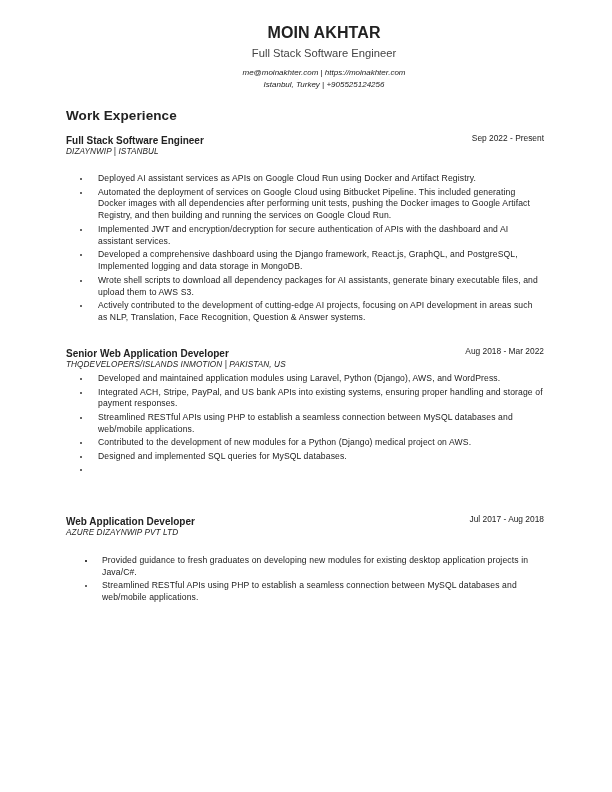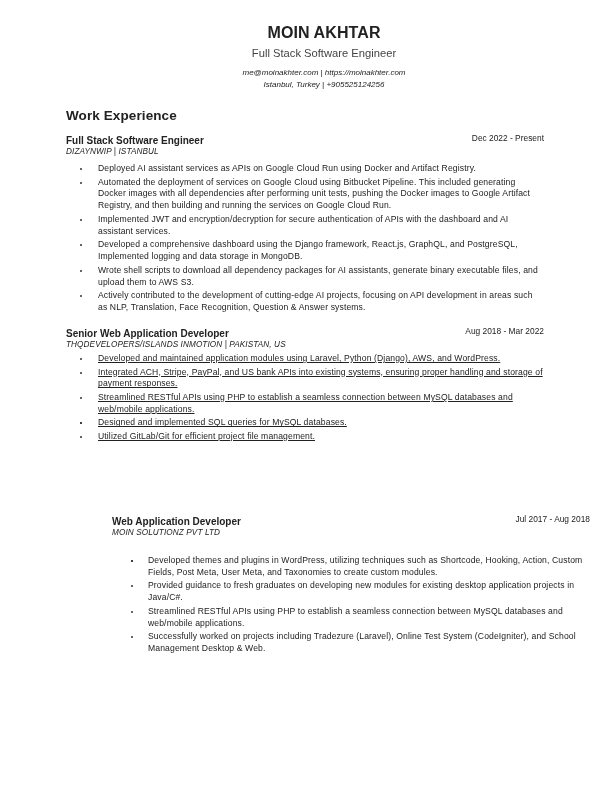"Dec 2022 - Present" div.job-date { text: Dec -> Sep }
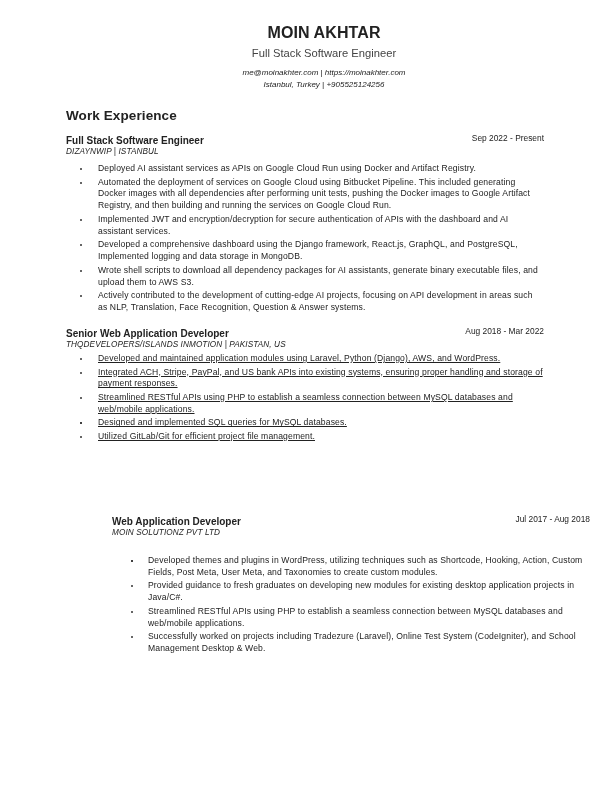"Deployed AI assistant services as" ul.bullets { margin-top: 4px -> 14px }
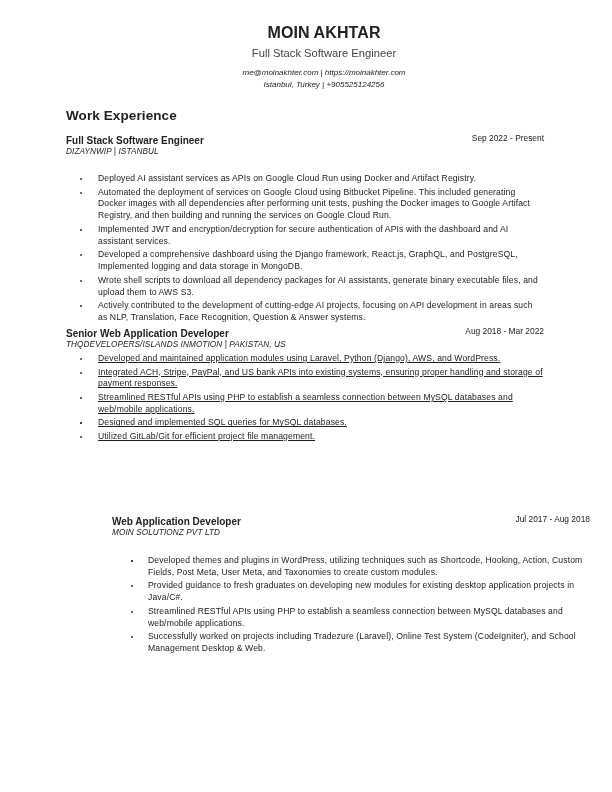"Senior Web Application Developer" div.job { text-decoration: underline -> none; top: 326px -> 346px }
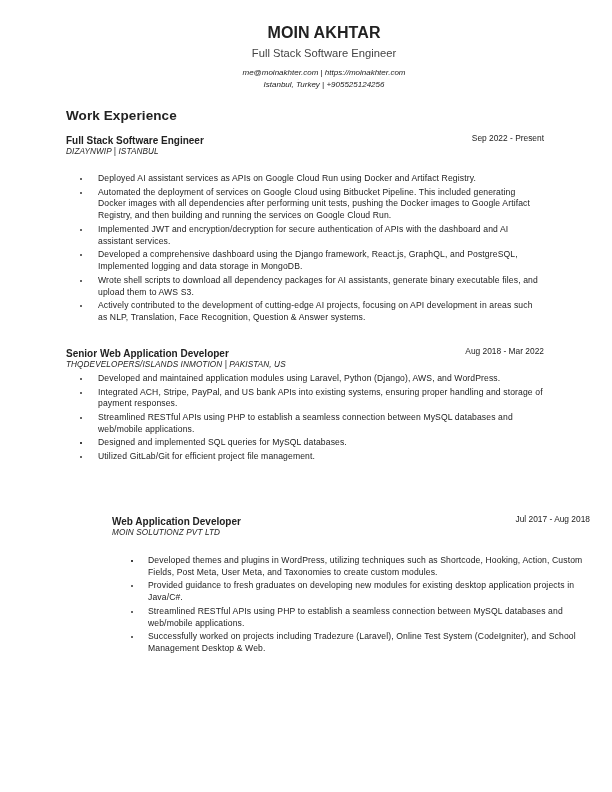"Contributed to the development of" span { html: none -> <span>Contributed to the development of new modules for a Python (Django) medical project on AWS.</span> }
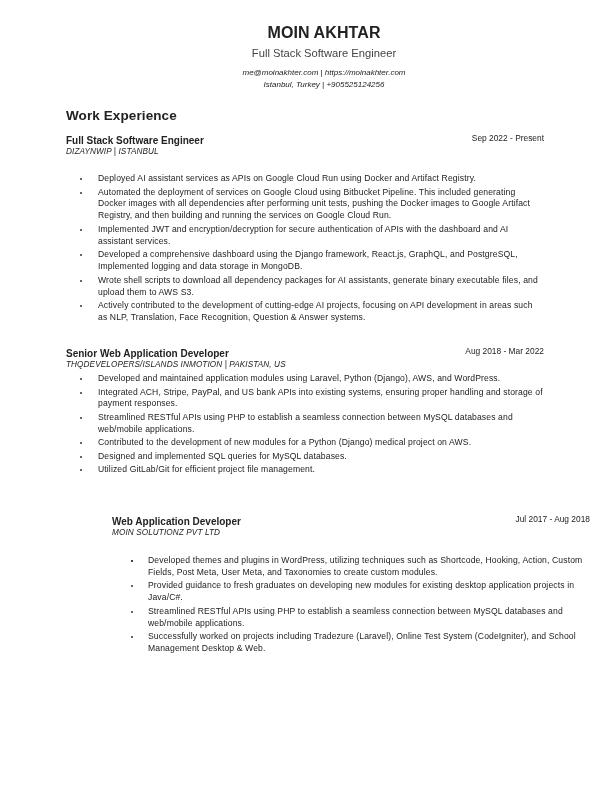"Utilized GitLab/Git for efficient" span { html: <span>Utilized GitLab/Git for efficient project file management.</span> -> none }
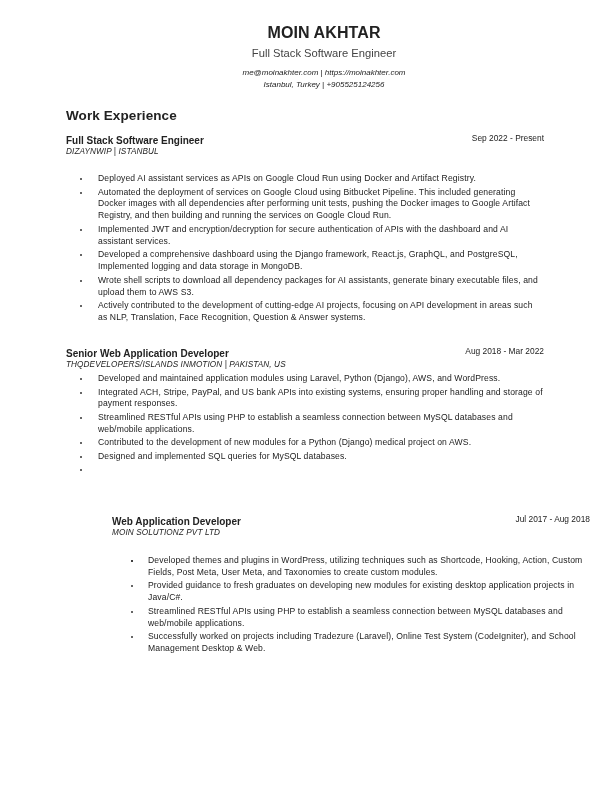"Web Application Developer" div.job { margin-left: 46px -> none }
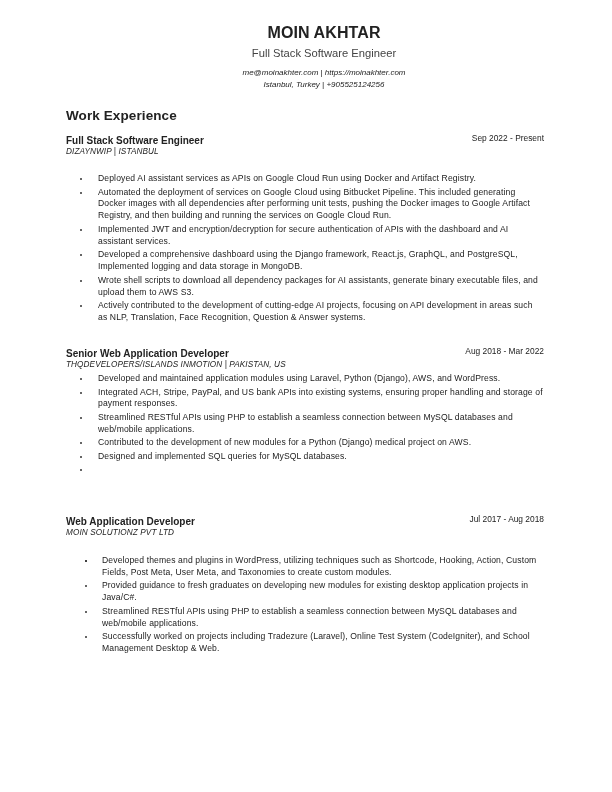"MOIN SOLUTIONZ PVT LTD" div.job-company { text: MOIN SOLUTIONZ -> AZURE DIZAYNWIP }
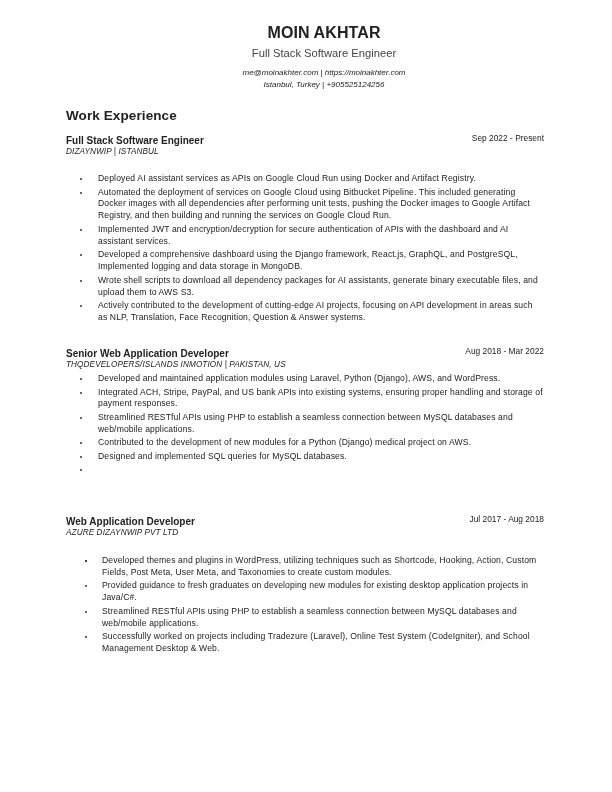"Developed themes and plugins in" li { html: <li><span></span><span>Developed themes and plugins in WordPress, utilizing techniques such as Shortcode, Hooking, Action, Custom Fields, Post Meta, User Meta, and Taxonomies to create custom modules.</span></li> -> none }
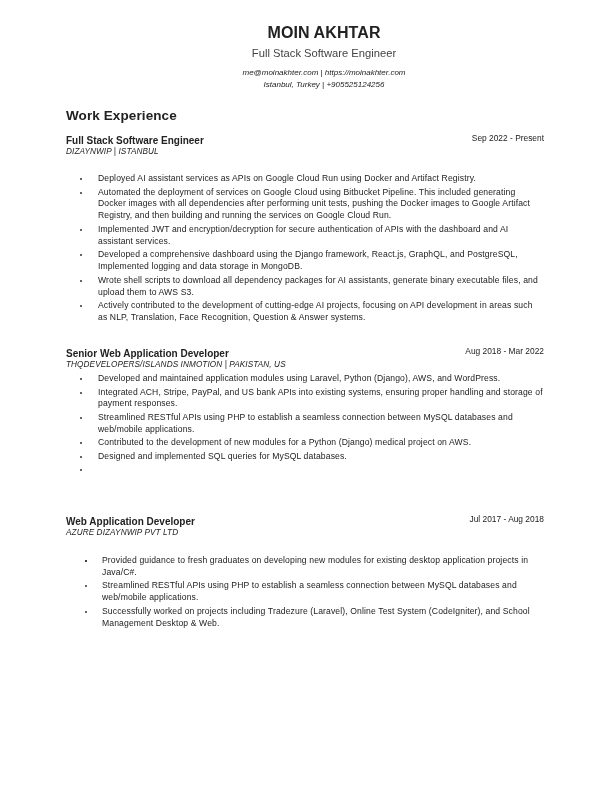"Successfully worked on projects" li { html: <li><span></span><span>Successfully worked on projects including Tradezure (Laravel), Online Test System (CodeIgniter), and School Management Desktop &amp; Web.</span></li> -> none }
